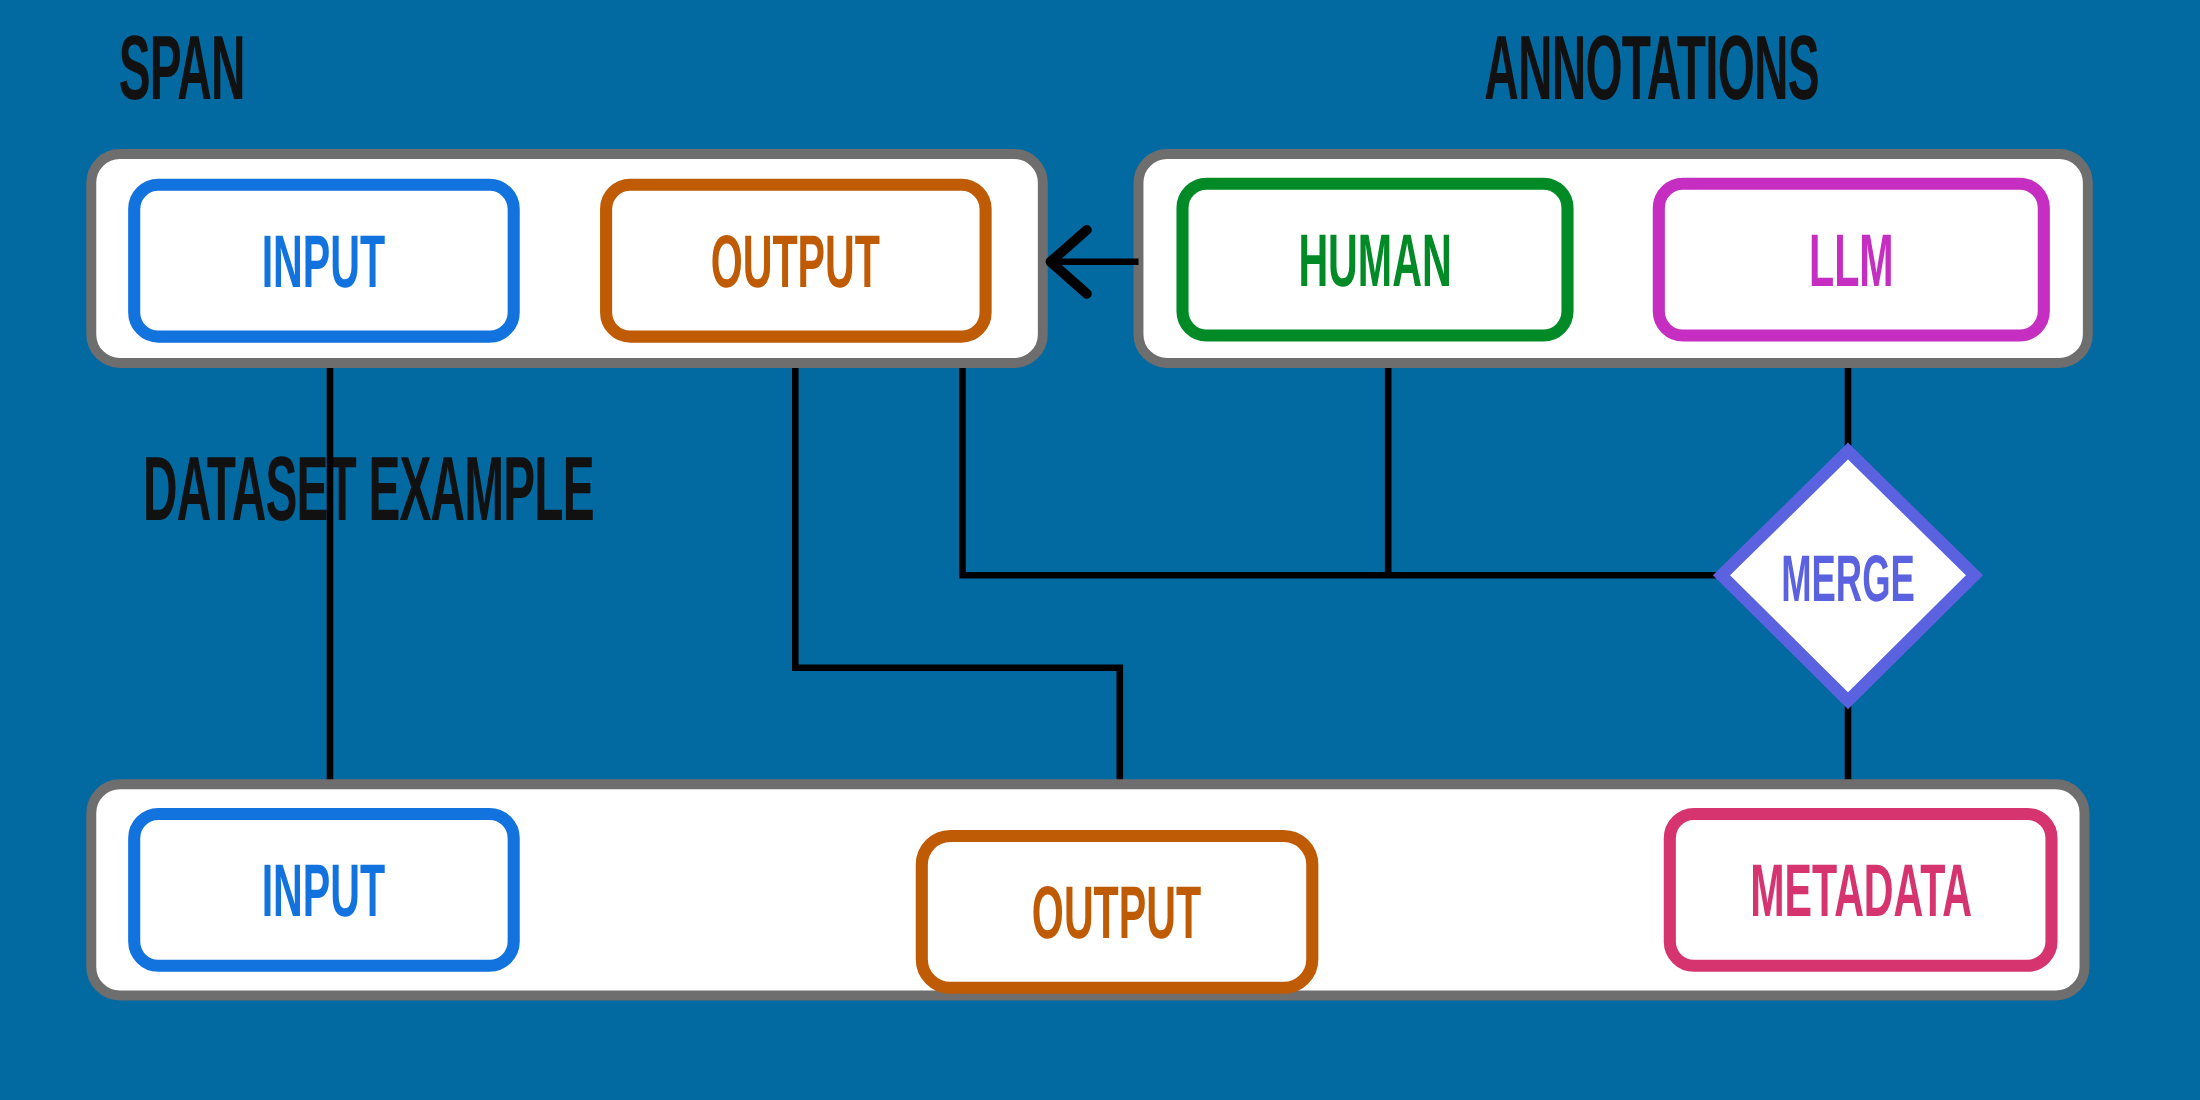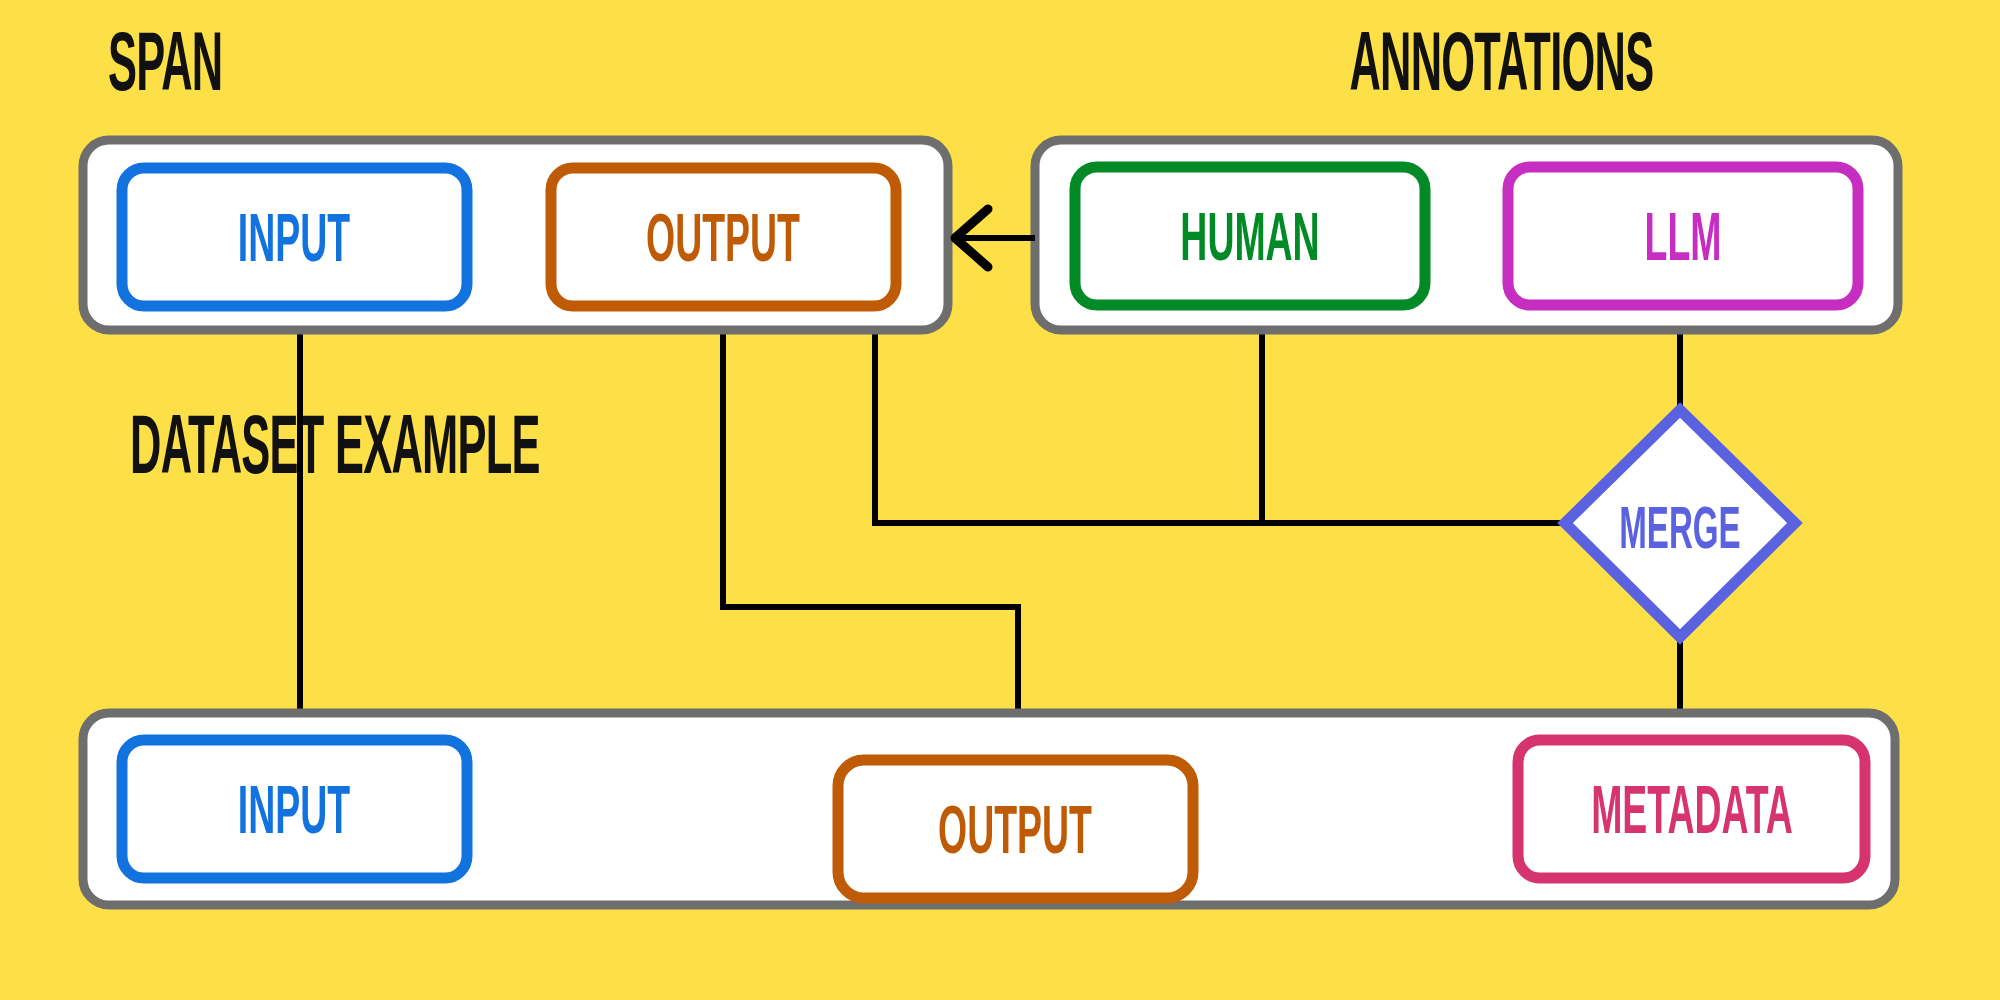"SPAN" #diagram-root { background: #fde047 -> #0369a1 }
